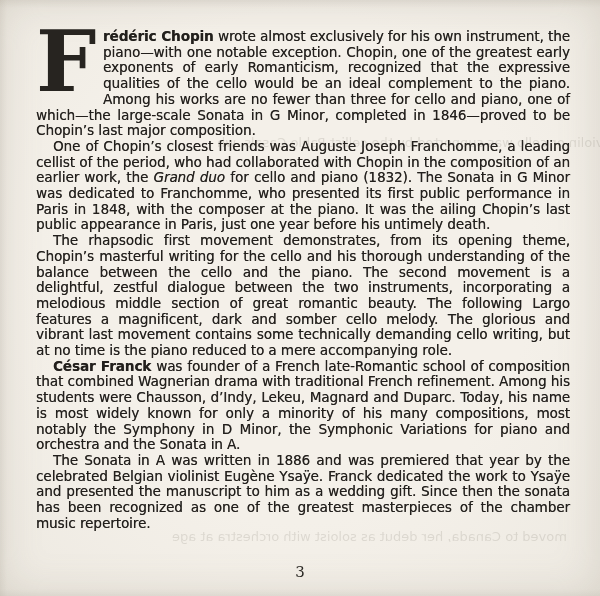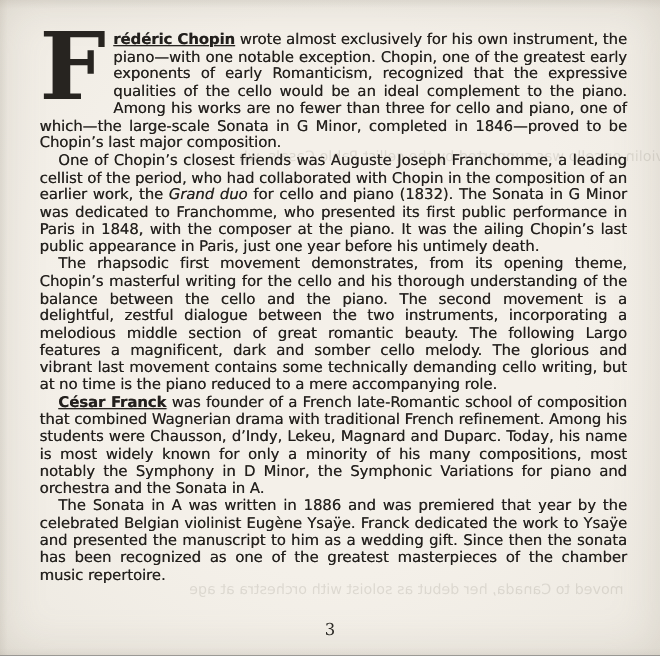"rédéric Chopin" .bold { text-decoration: underline -> none }
